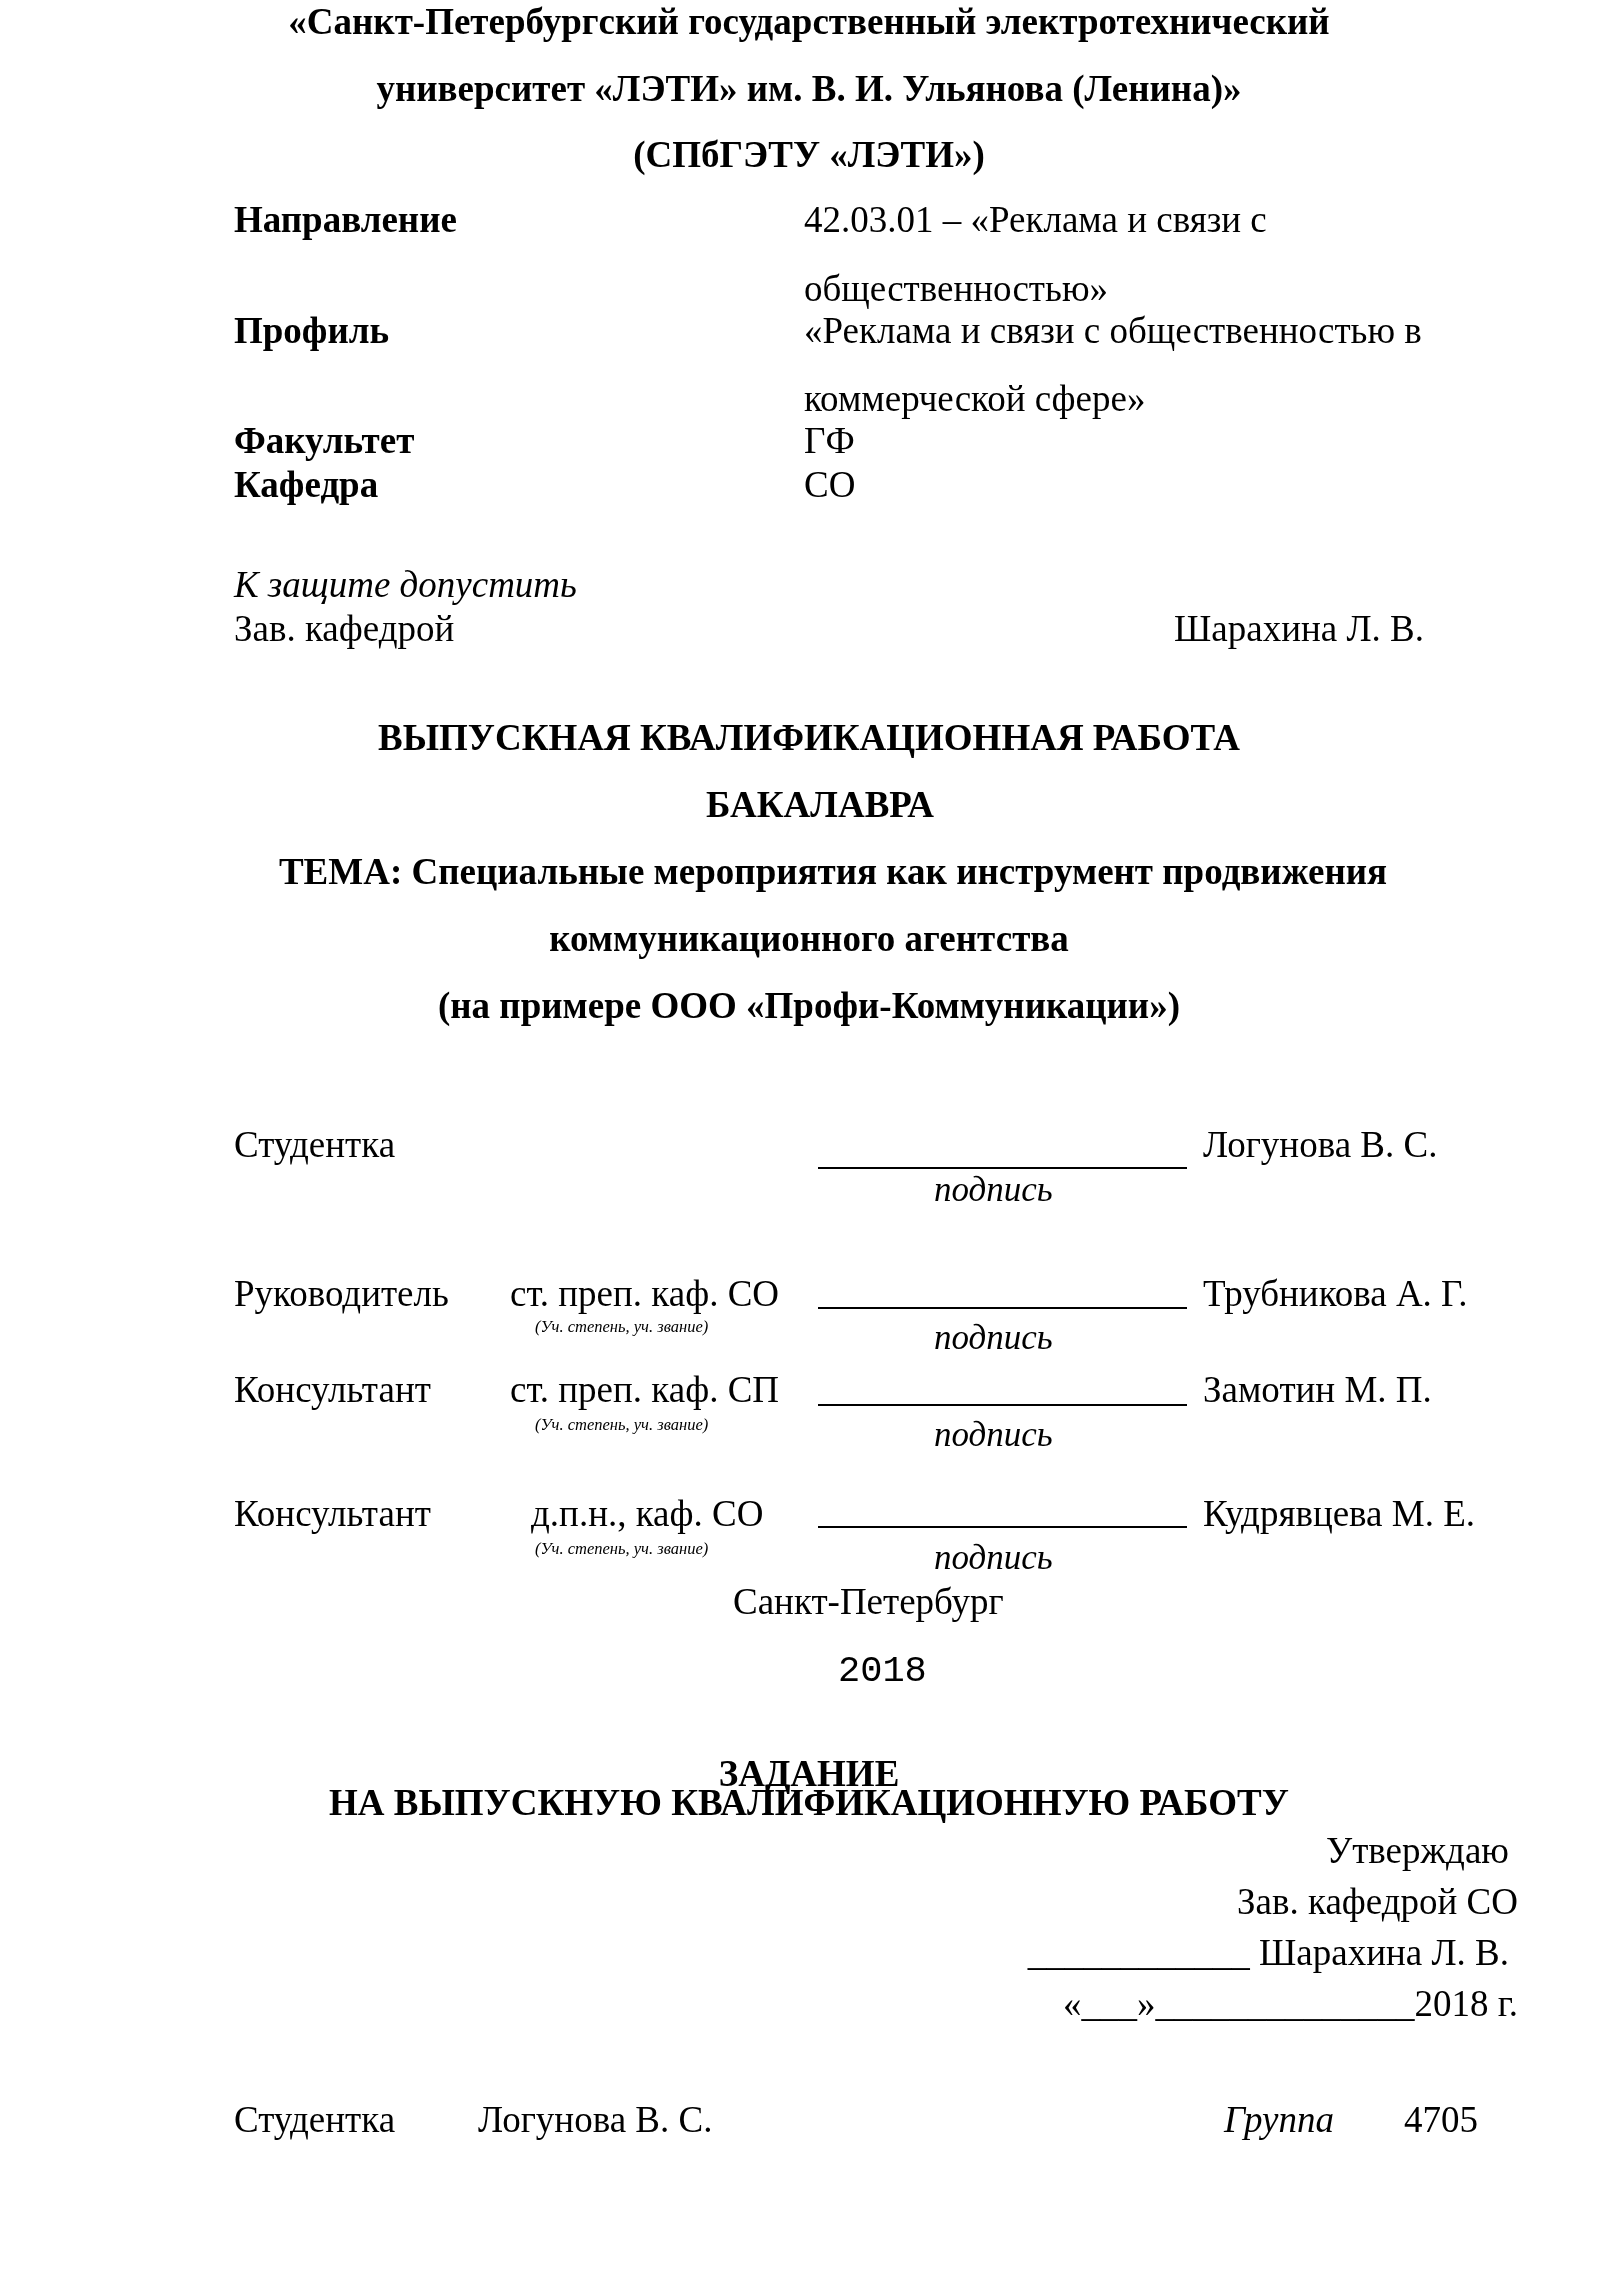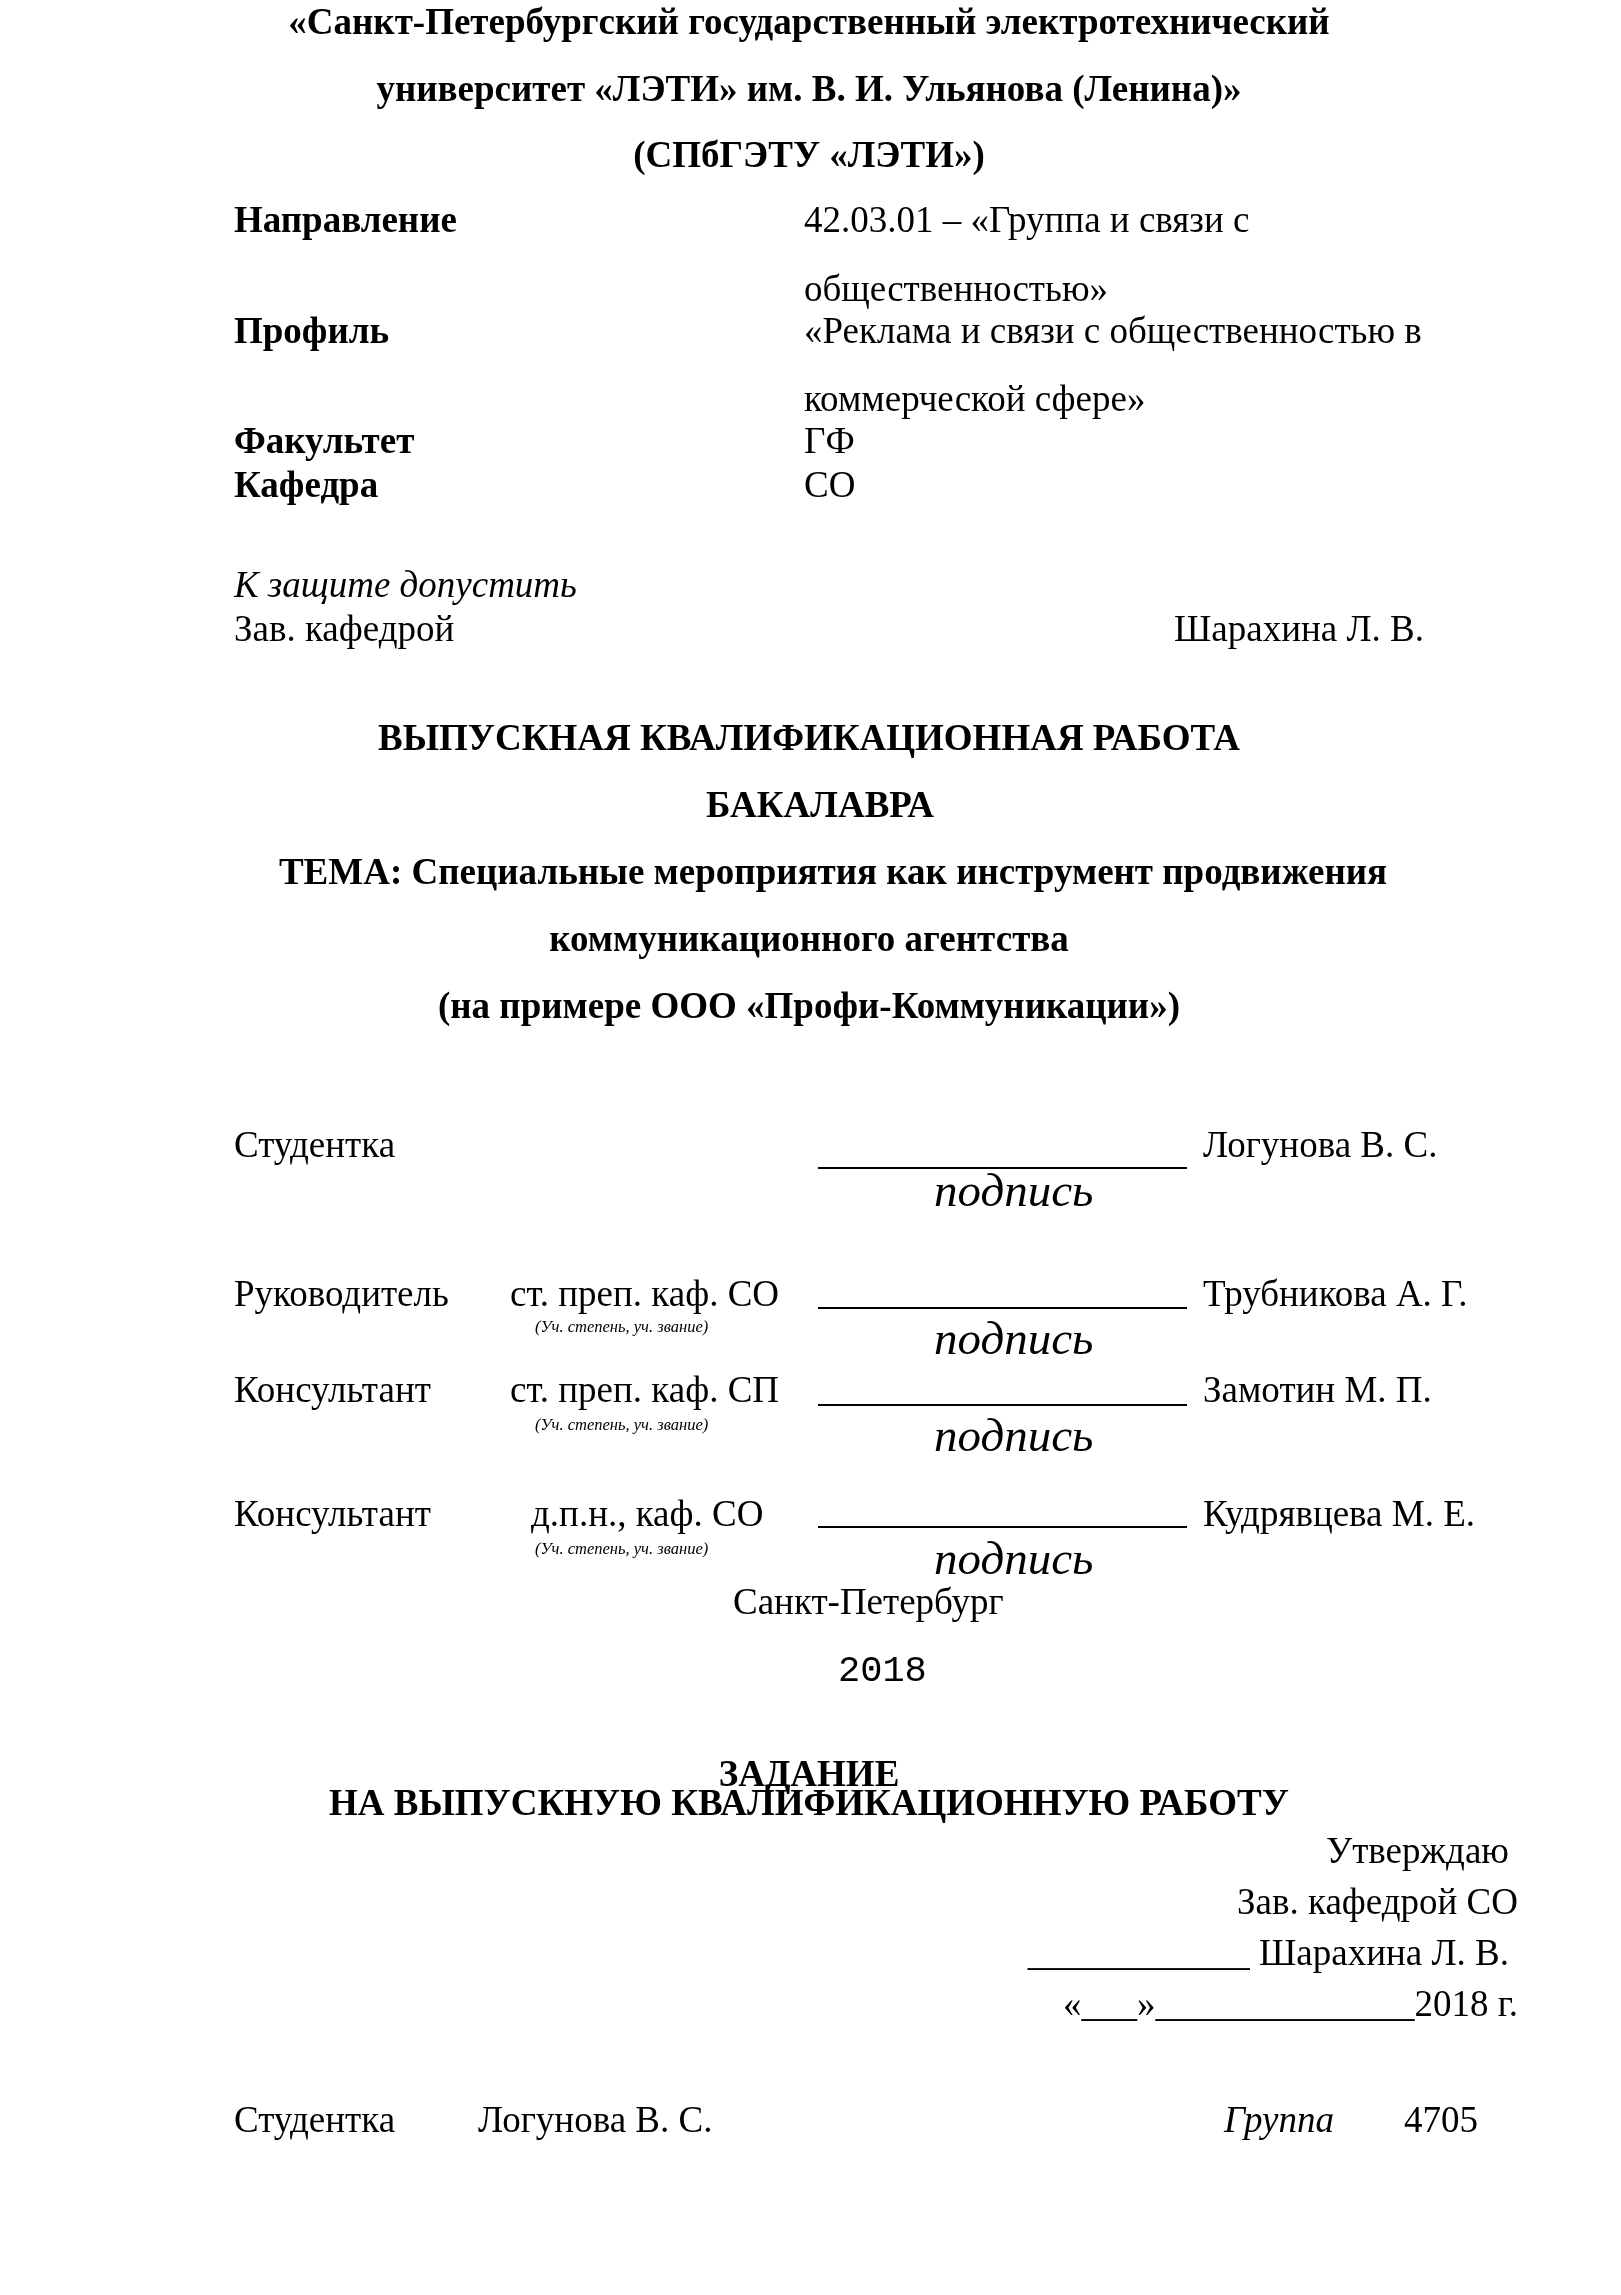"42.03.01 – «Группа и связи" div.abs { text: Группа -> Реклама }
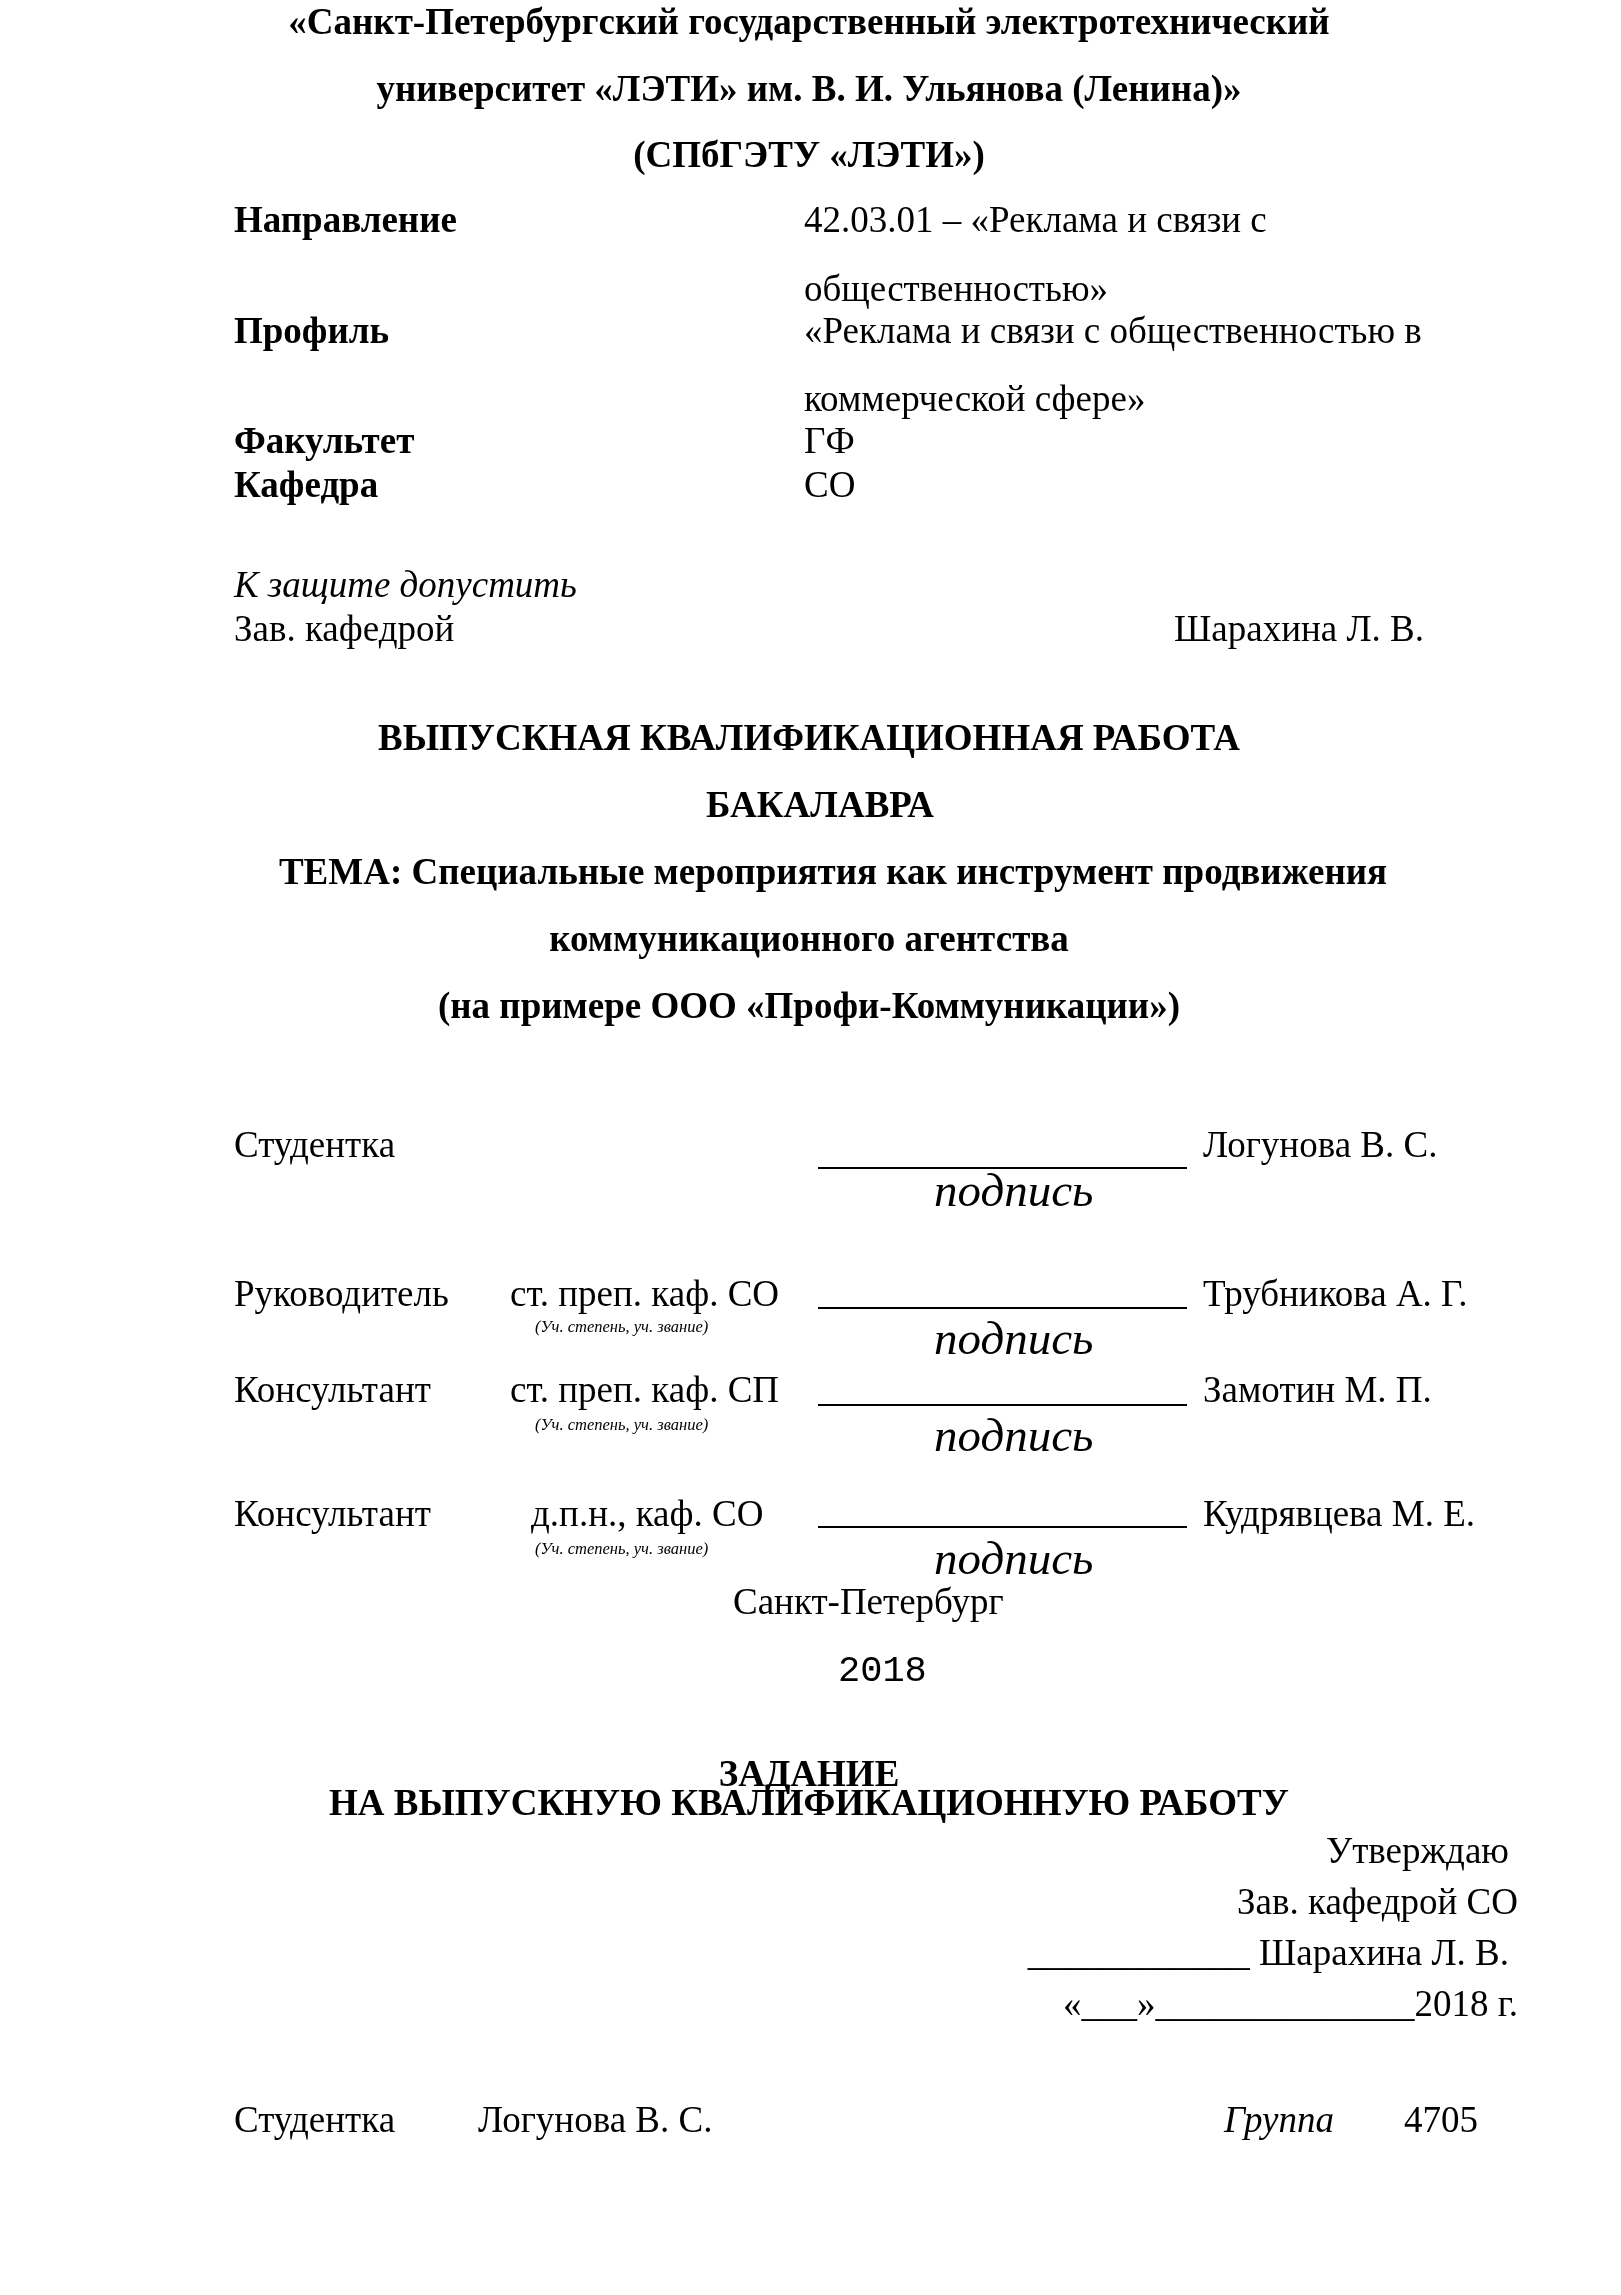"подпись" .t45 { font-size: 47px -> 35px }
